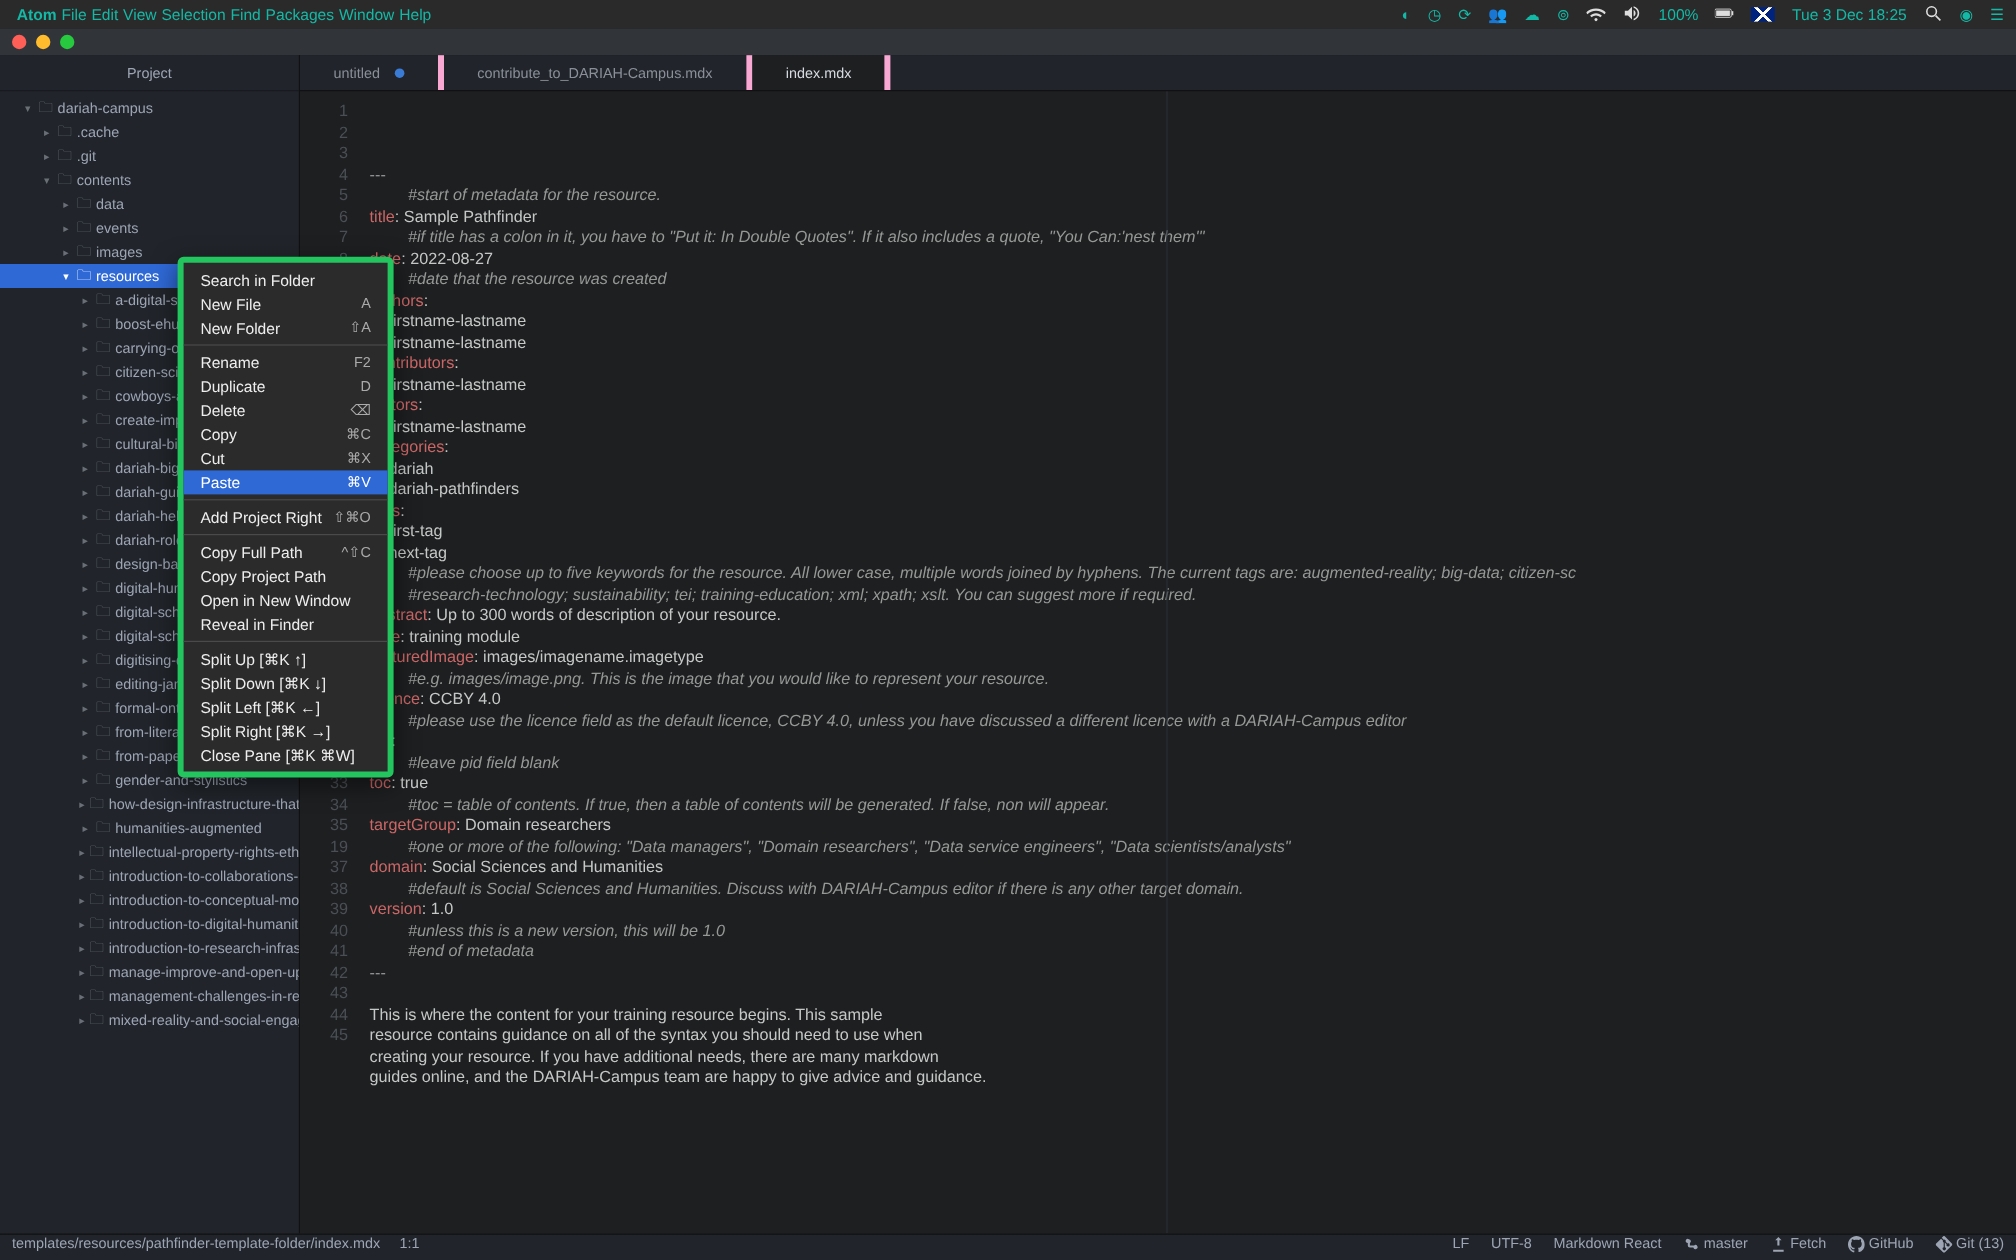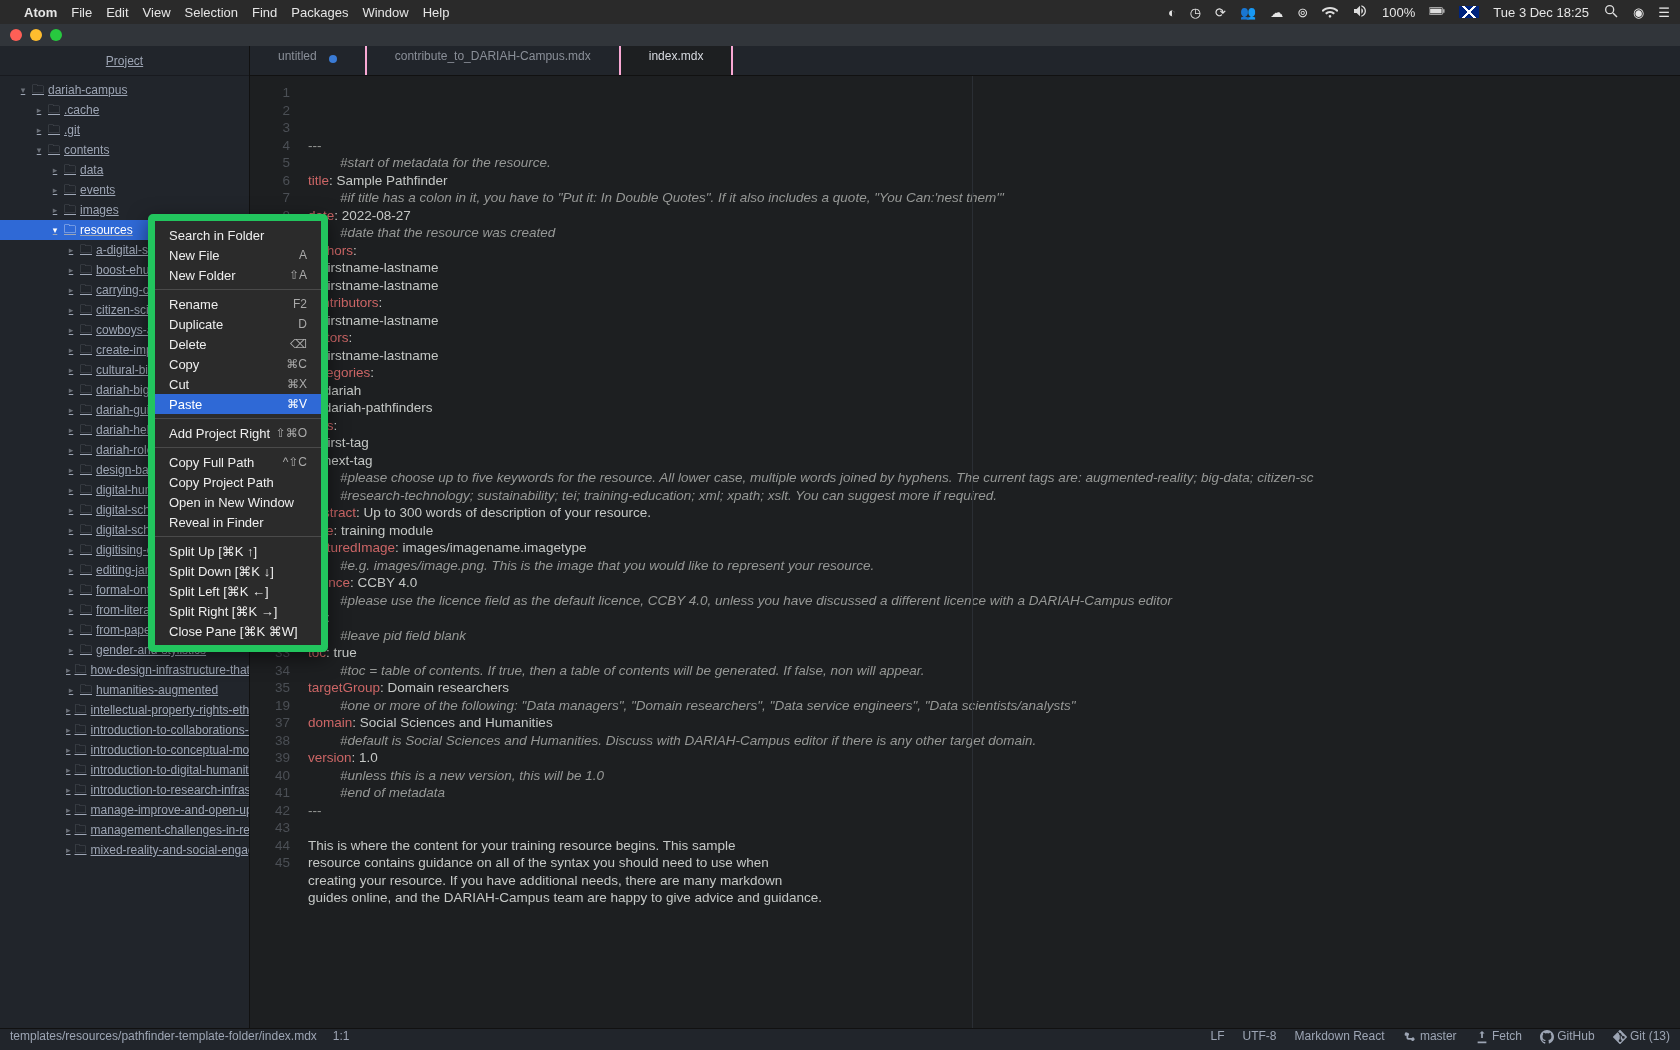"Atom" .menubar { color: #e5e5e5 -> #14b8a6; gap: 14px -> 4px }
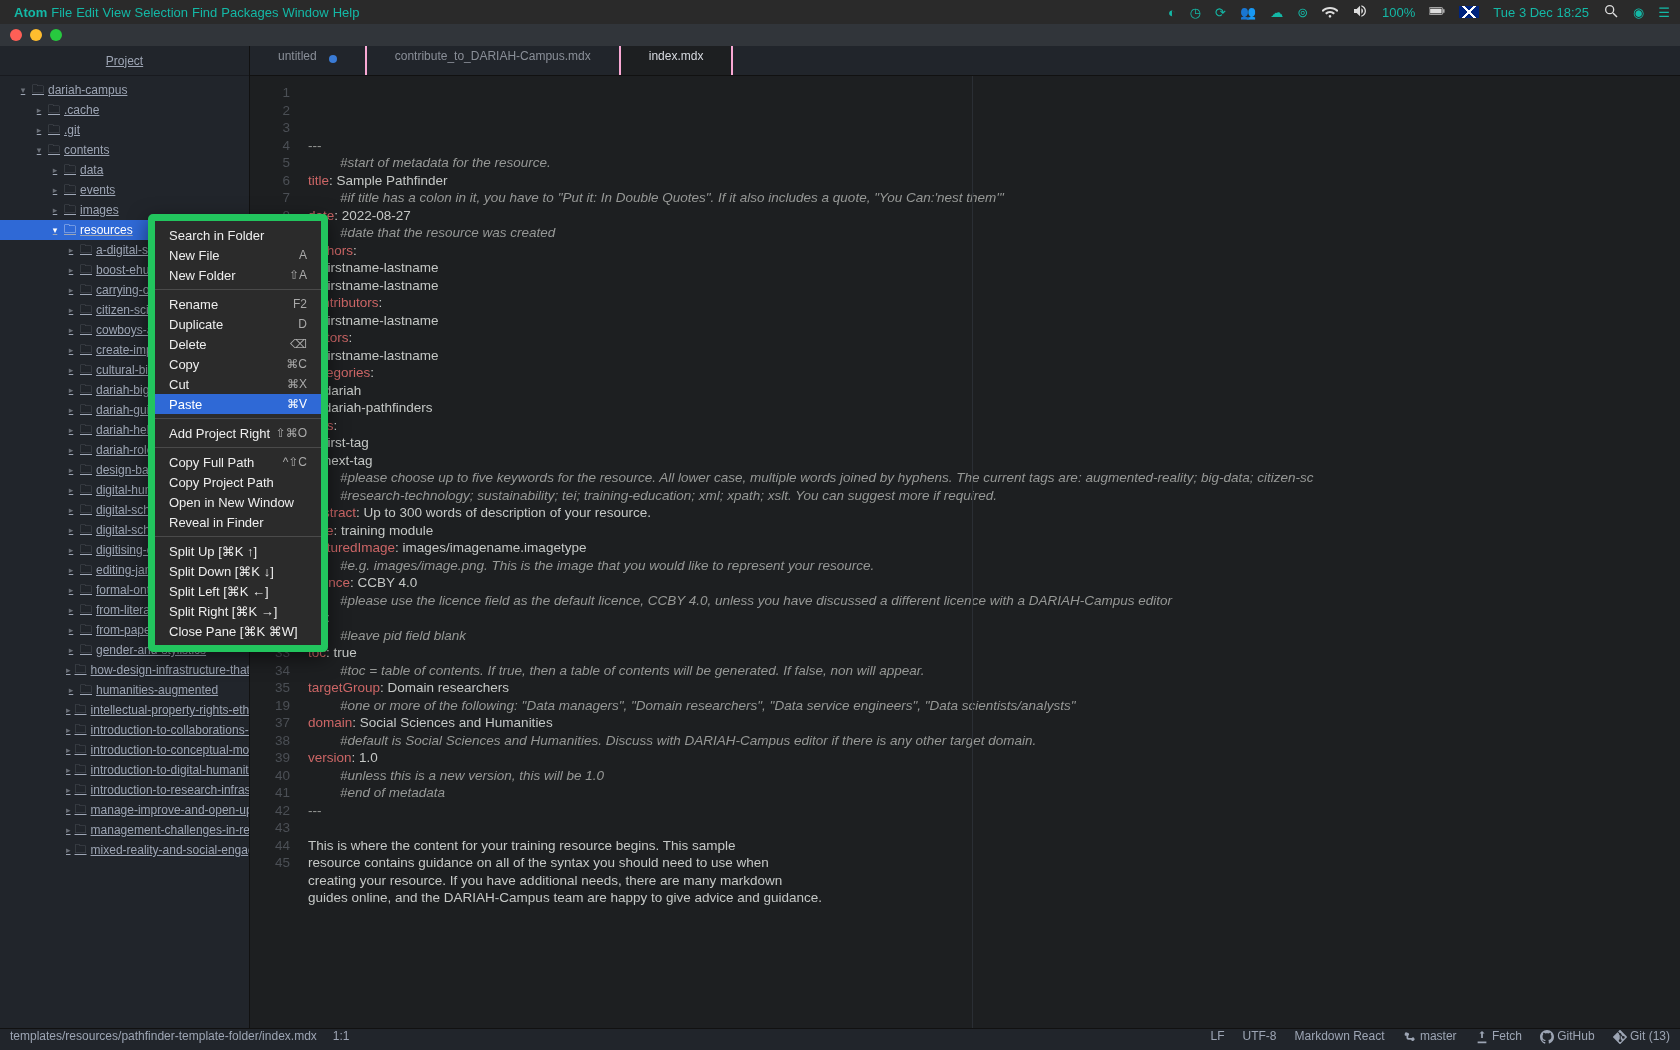"Project" .sidebar { text-decoration: underline -> none }
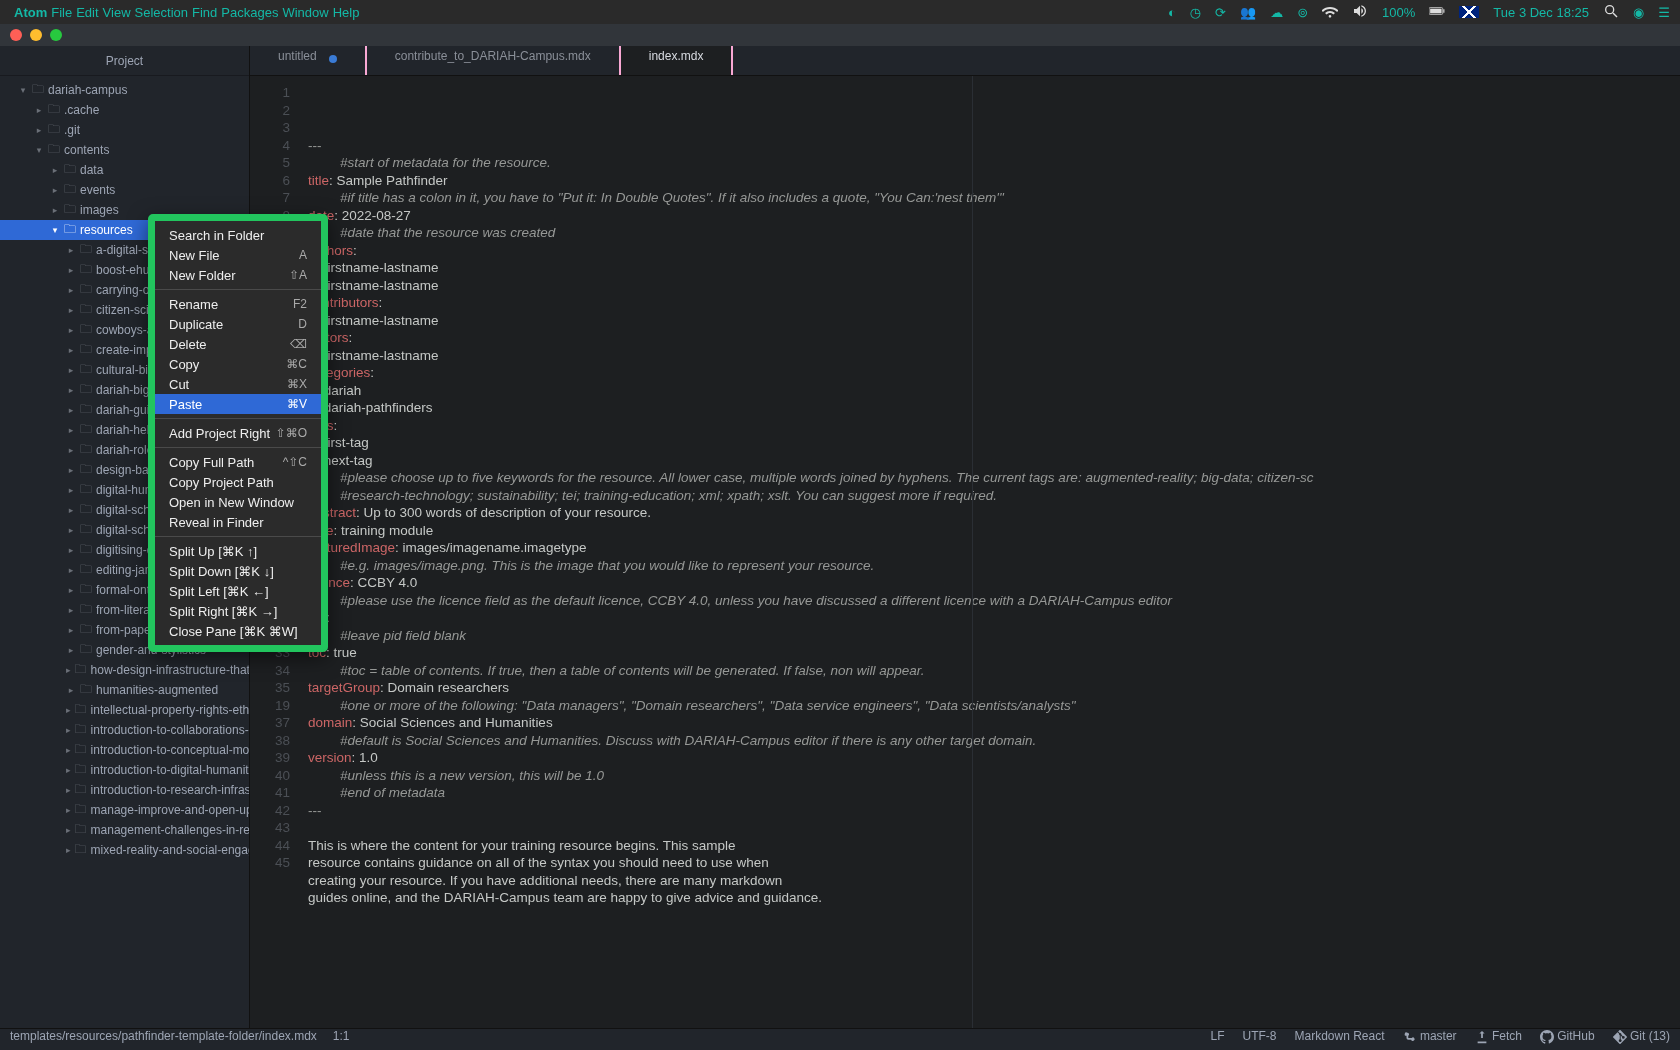"untitled" .tab { align-items: flex-end -> center; border-right: 2px solid #f9a8d4 -> 5px solid #f9a8d4 }
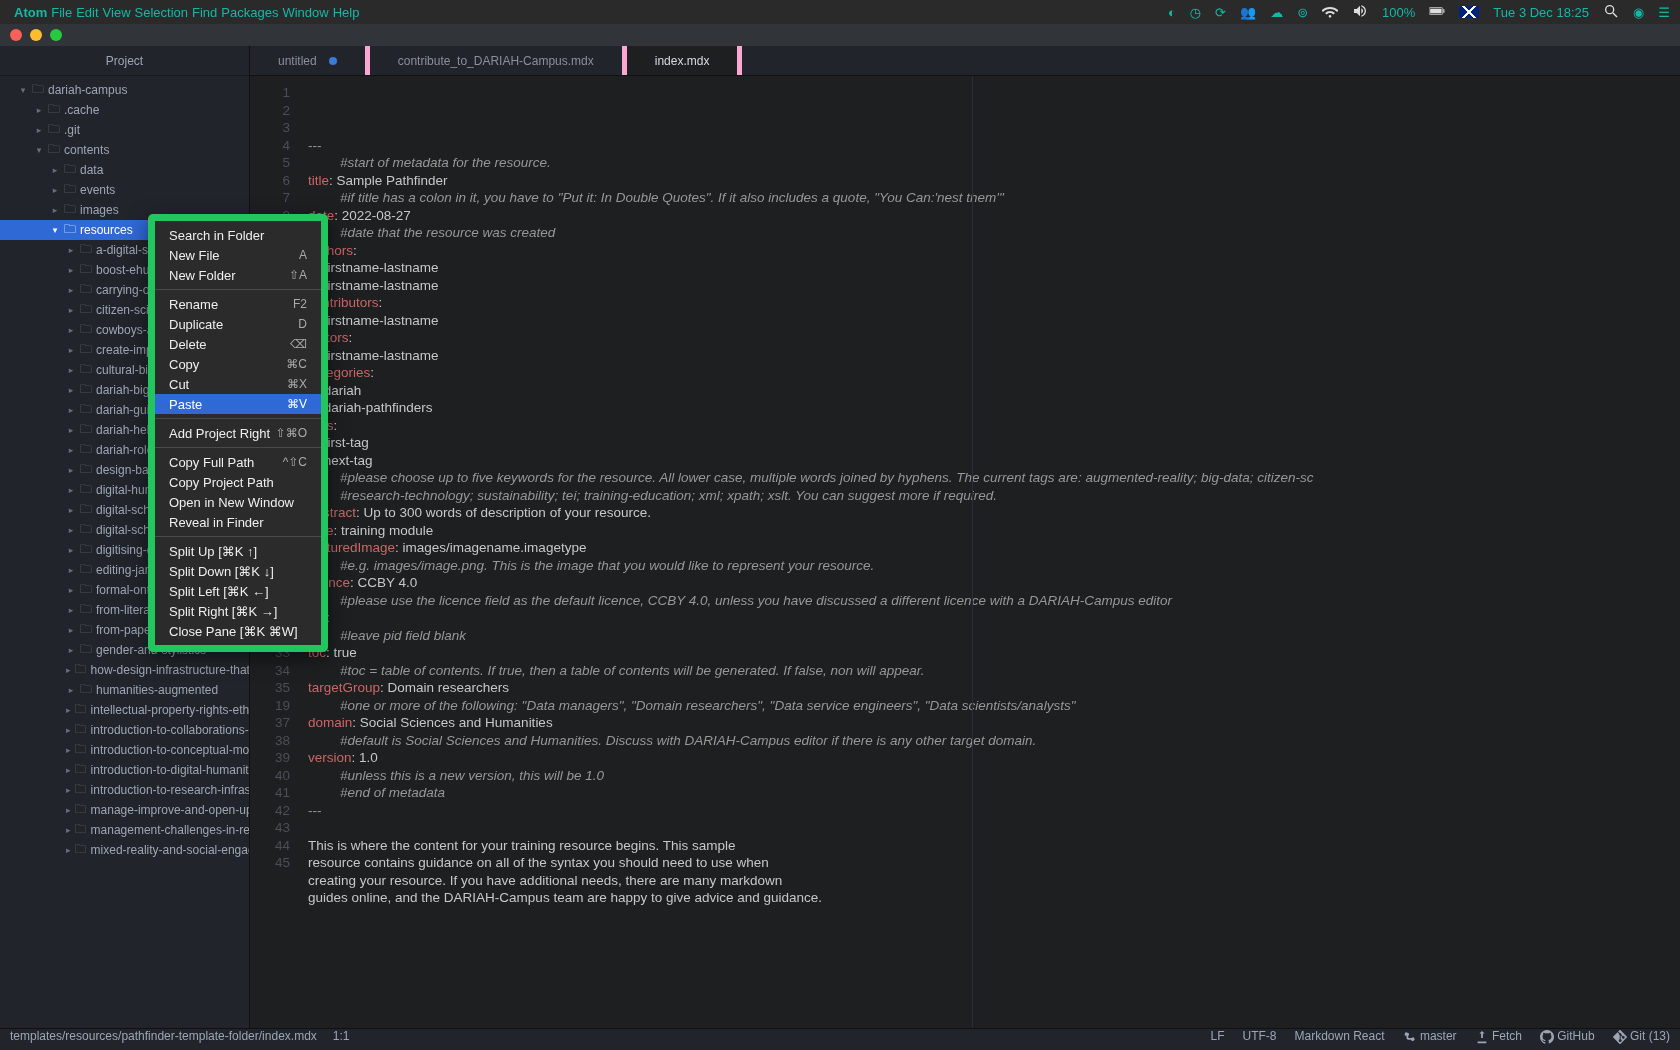"Search in Folder" .ctxmenu { border: 7px solid #22c55e -> 5px solid #22c55e }
